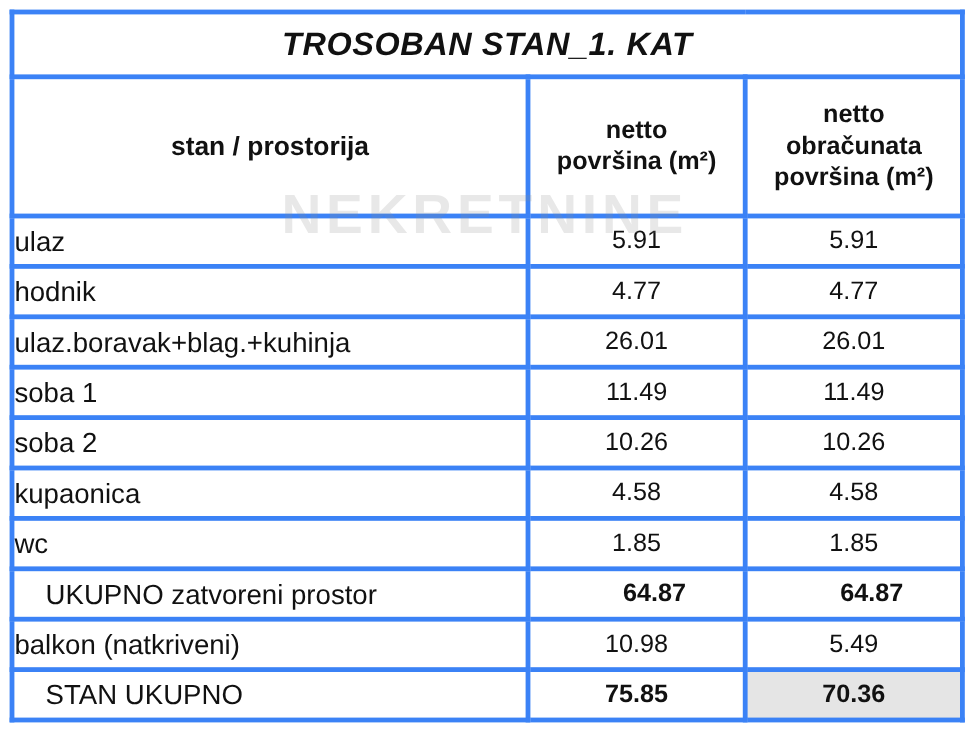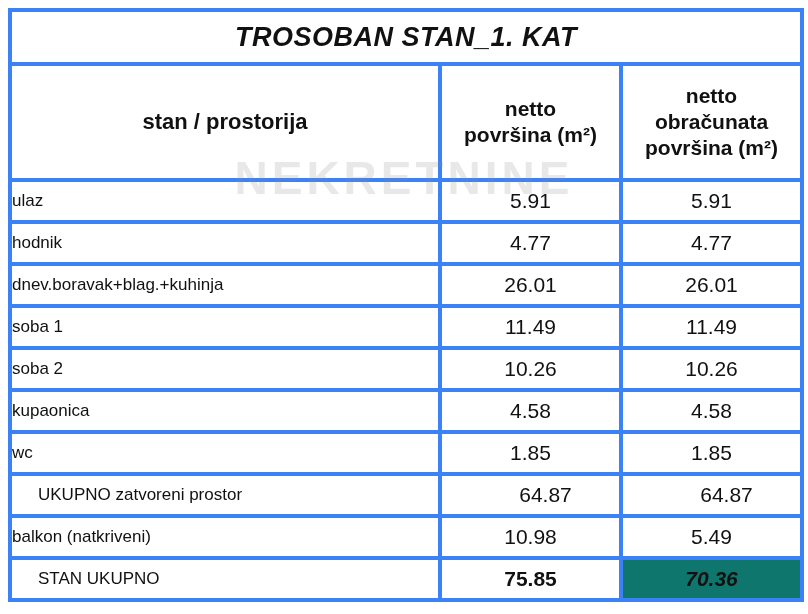"ulaz" .row-cell-room { font-size: 17px -> 23px }
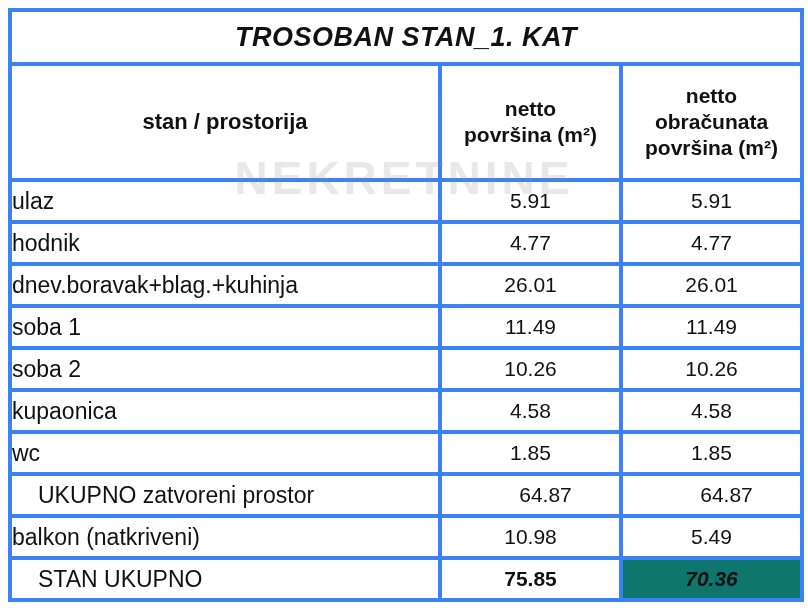"dnev.boravak+blag.+kuhinja" td.row-cell-room { text: dnev.boravak+blag.+kuhinja -> ulaz.boravak+blag.+kuhinja }
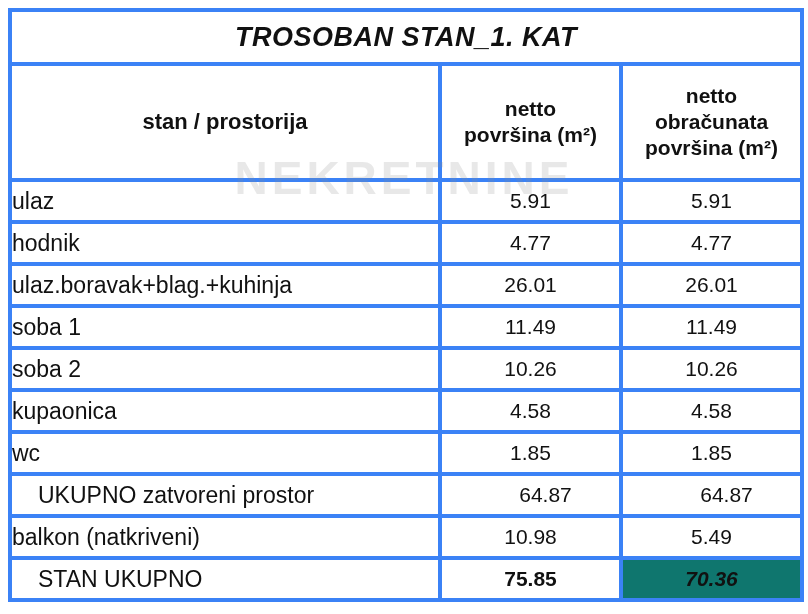"64.87" tr.total-row .row-cell-num { font-weight: normal -> bold }
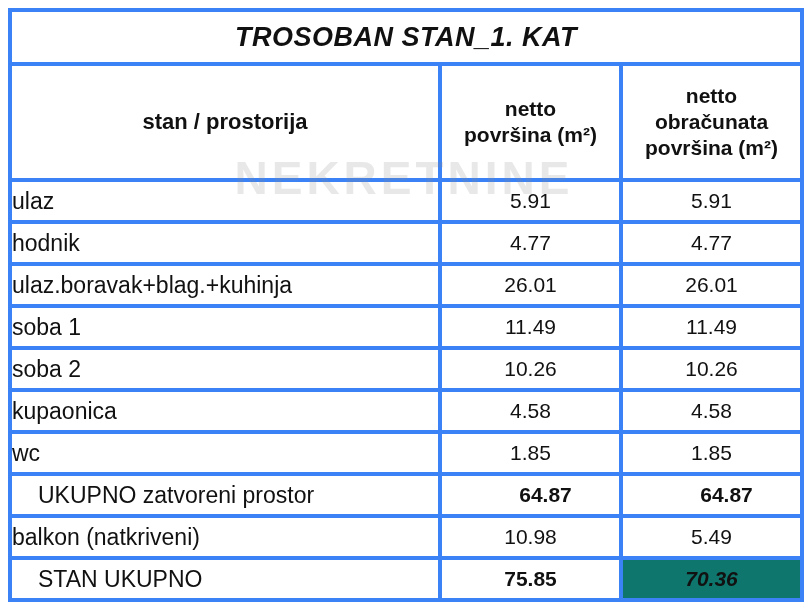"70.36" .highlight { background: #0f766e -> #e5e5e5; font-style: italic -> none }
